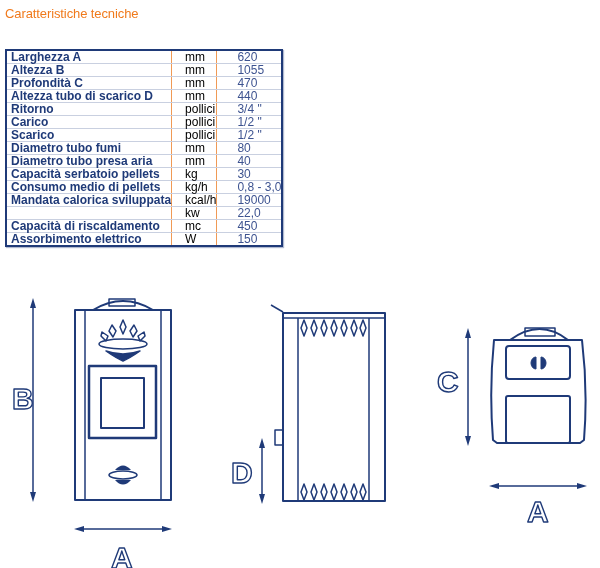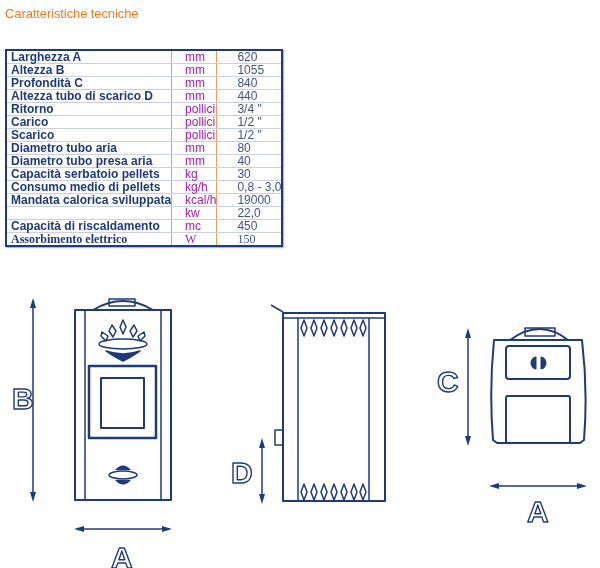"mm" .spec-table td.unit { color: #a21caf -> #000000 }
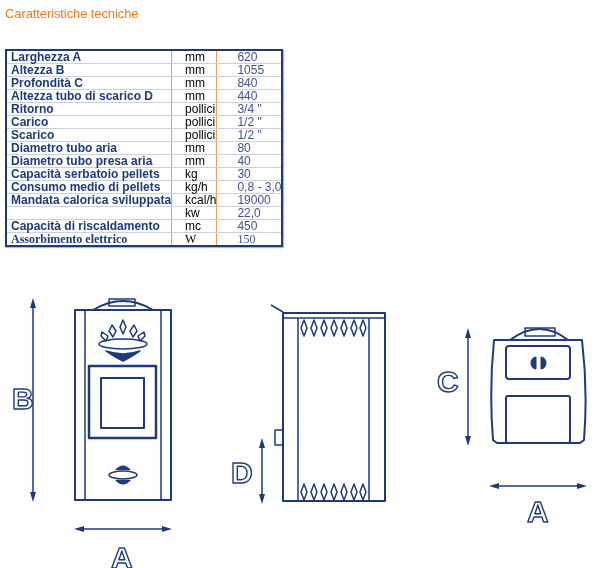"840" td.value { text: 840 -> 470 }
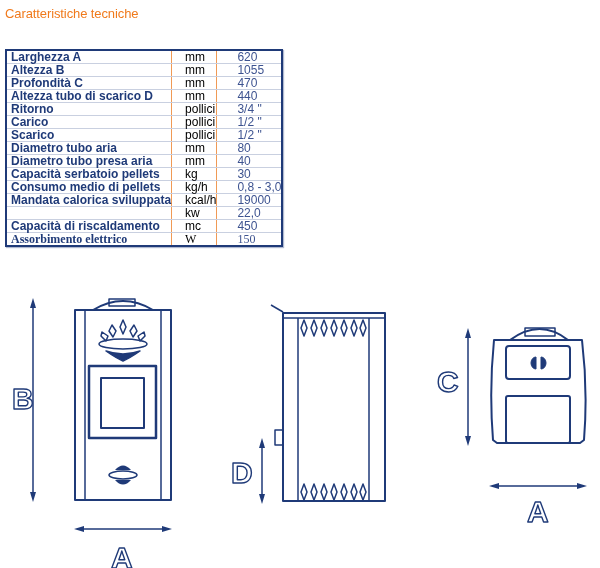"Diametro tubo aria" td.label { text: aria -> fumi }
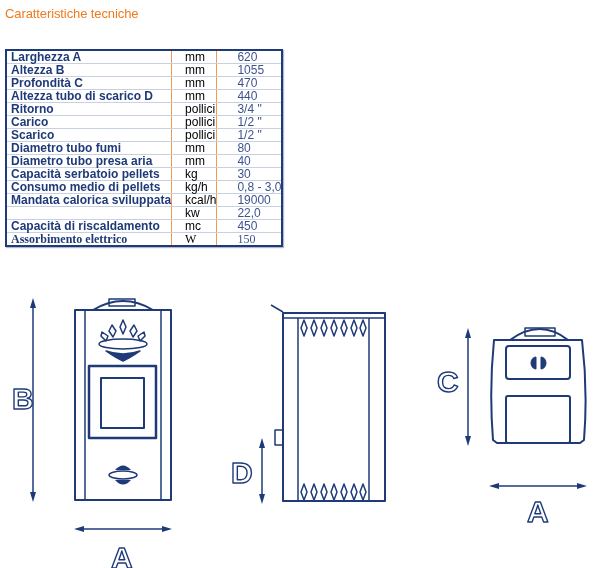"Assorbimento elettrico" .spec-table tr:last-child td { font-family: Liberation Serif, serif -> none }
